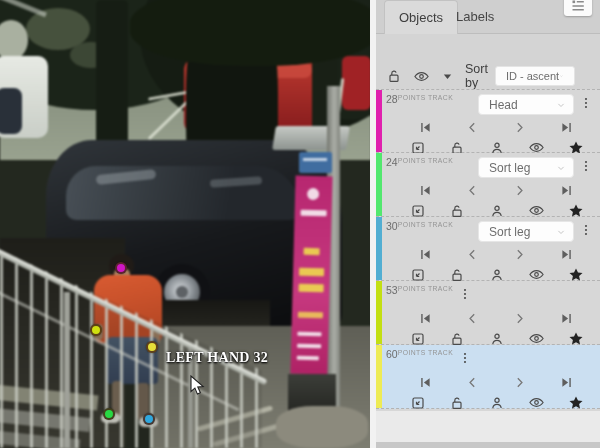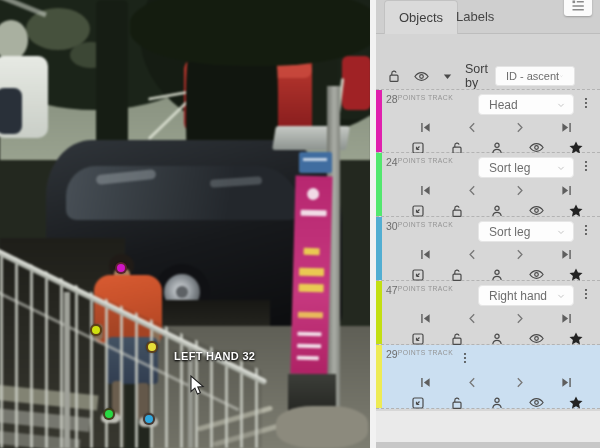"47" span.oid { text: 47 -> 53 }
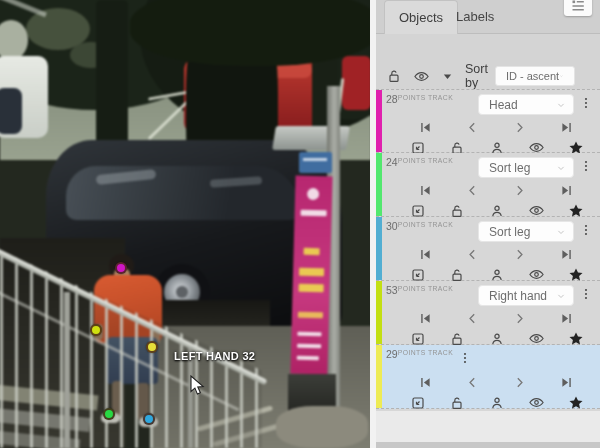"Right hand" div.label-select { html: <div> <span>Right hand</span> <svg> <path></path> </svg> </div> -> none }
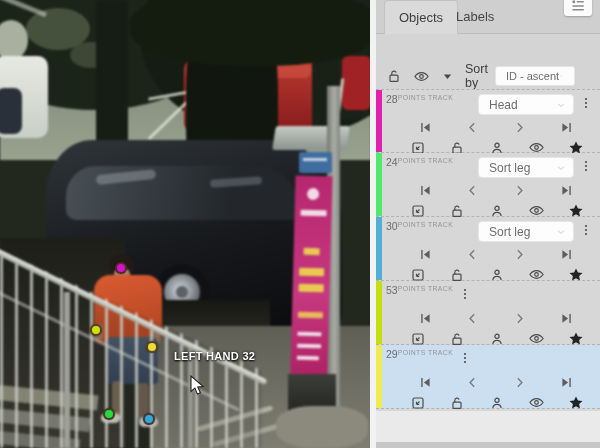"LEFT HAND 32" #tooltip { font-family: none -> Liberation Serif, serif; font-size: 11px -> 14px; left: 174px -> 166px }
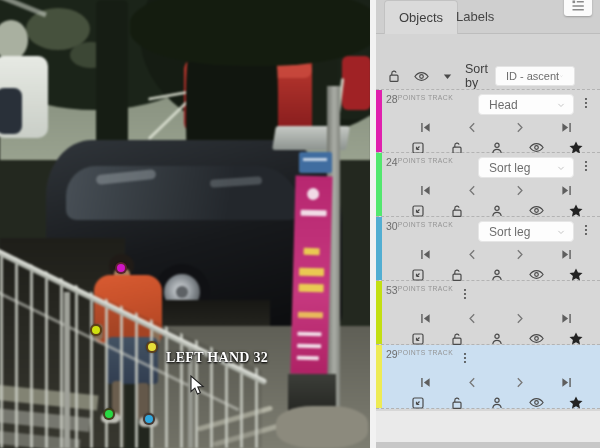"29" span.oid { text: 29 -> 60 }
